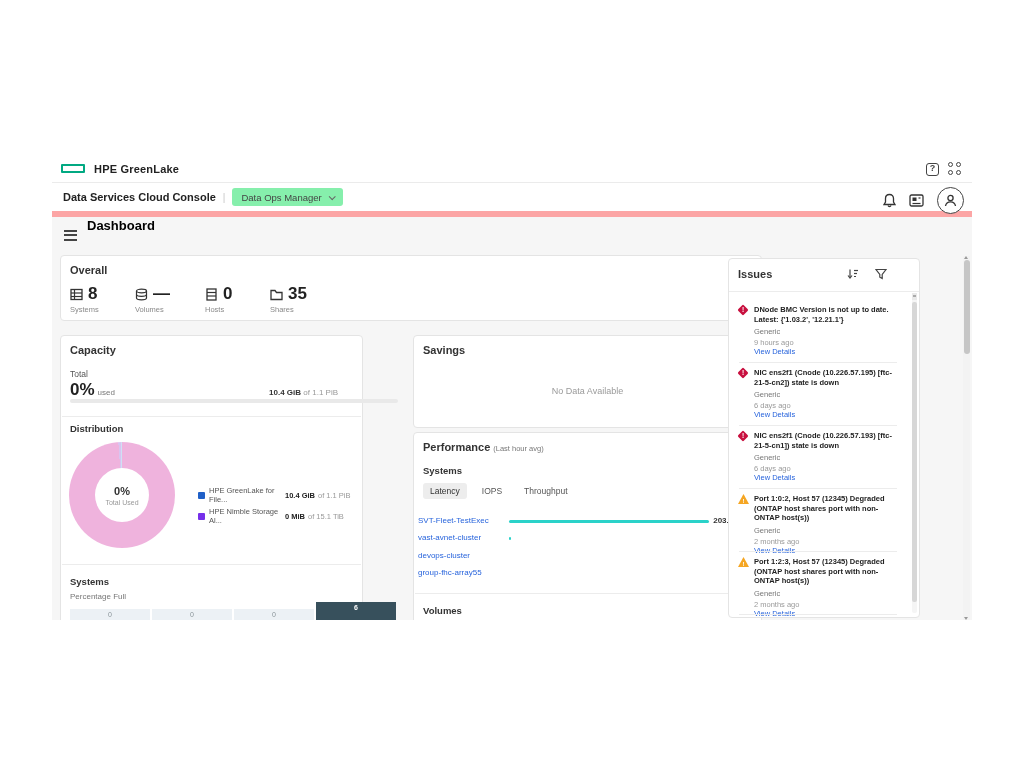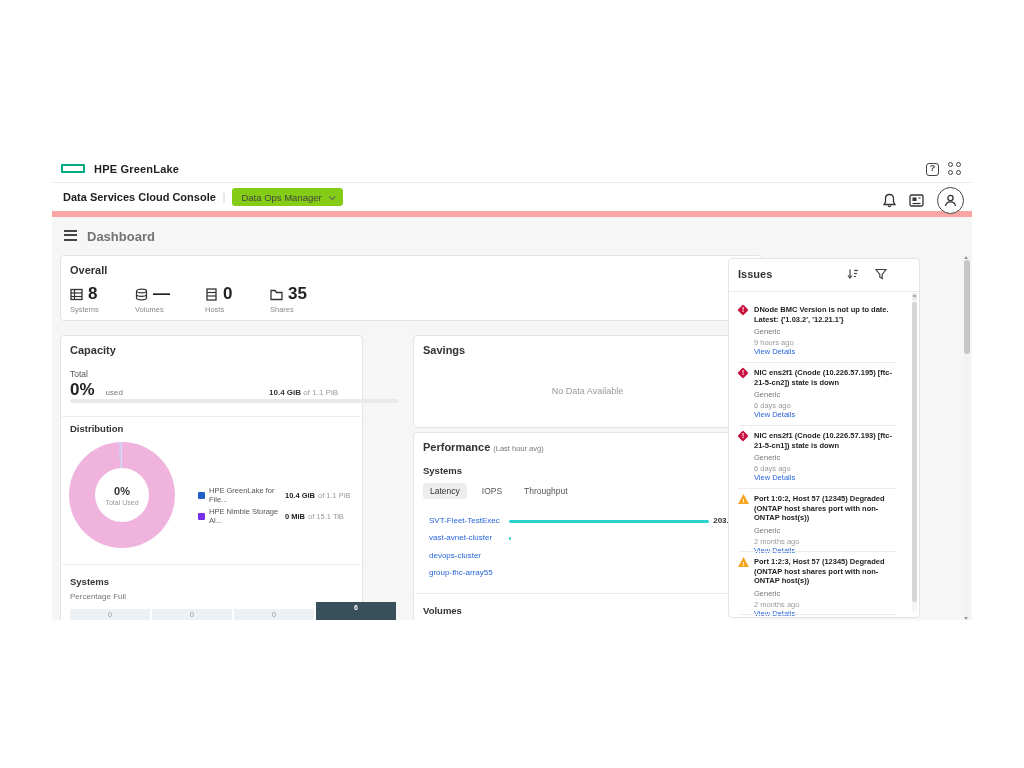"Data Ops Manager" .app-pill { background: #84cc16 -> #86efac }
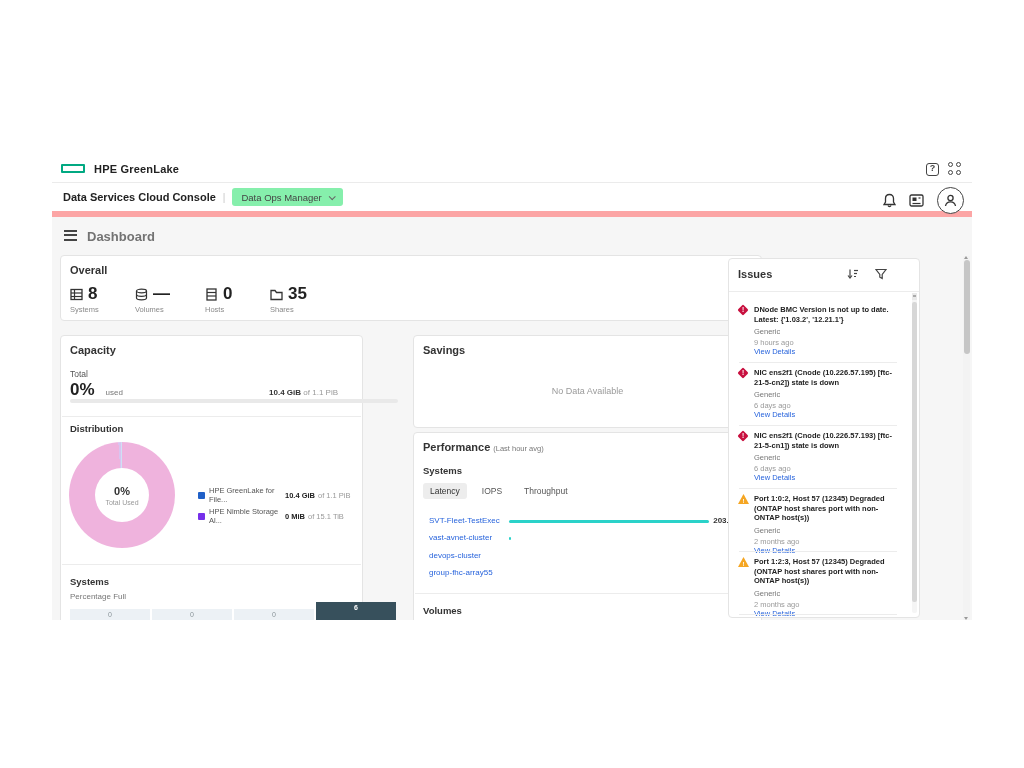"Dashboard" .page-title { color: #737373 -> #000000; top: 12px -> 1px }
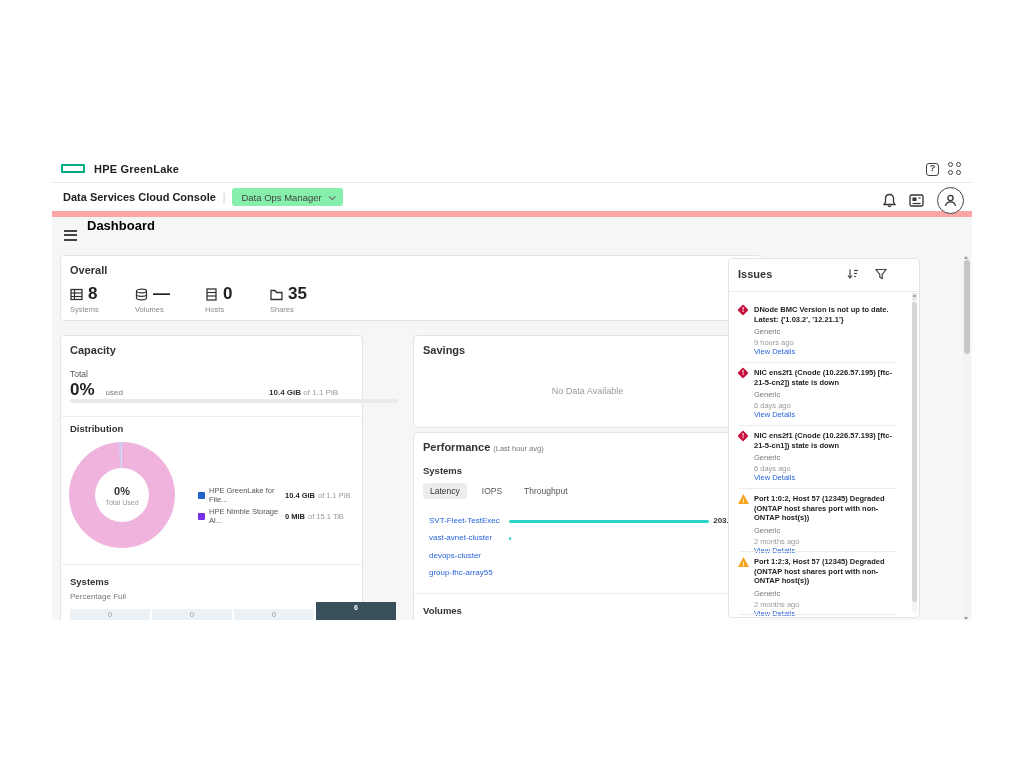"used" .cap-used { margin-left: 11px -> 3px }
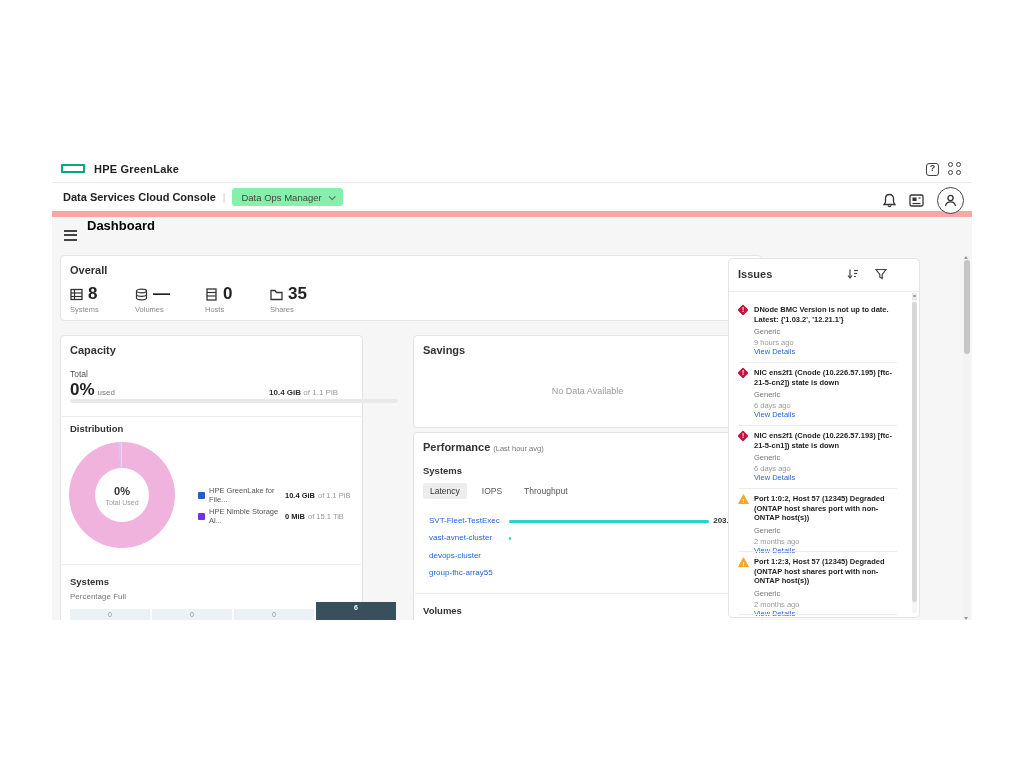"SVT-Fleet-TestExec" .perf-row .nm { left: 15px -> 4px }
